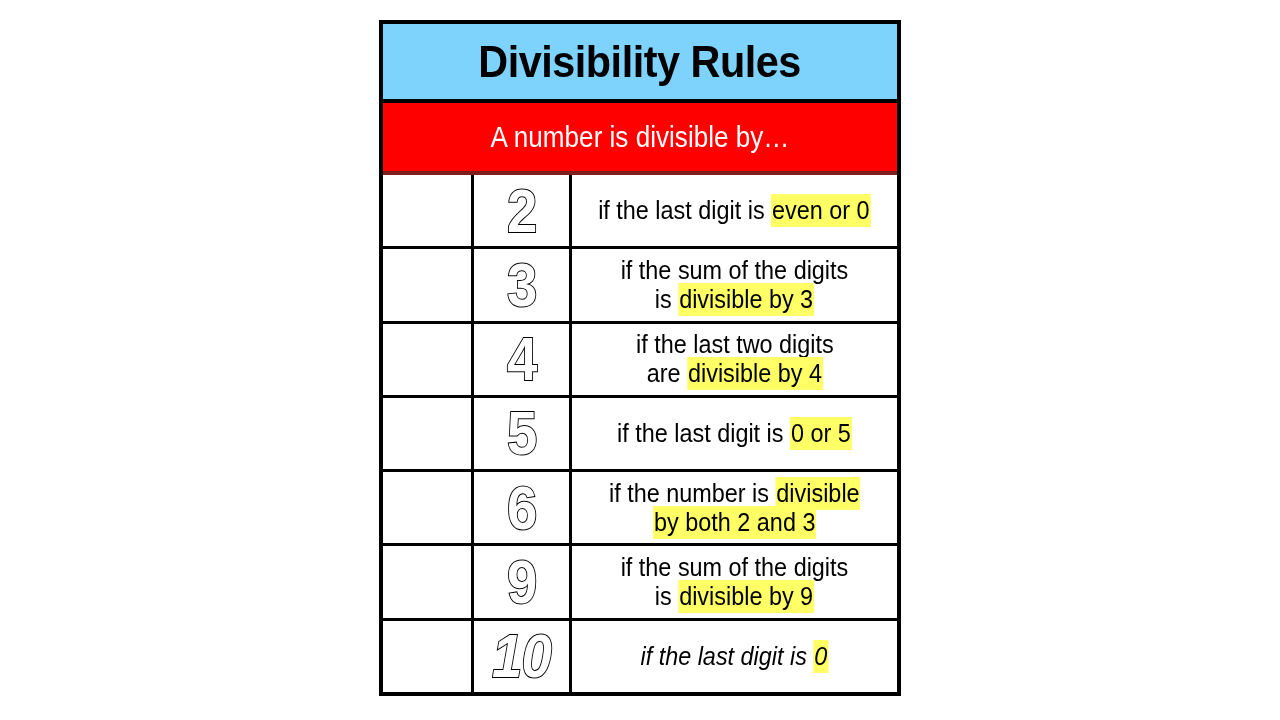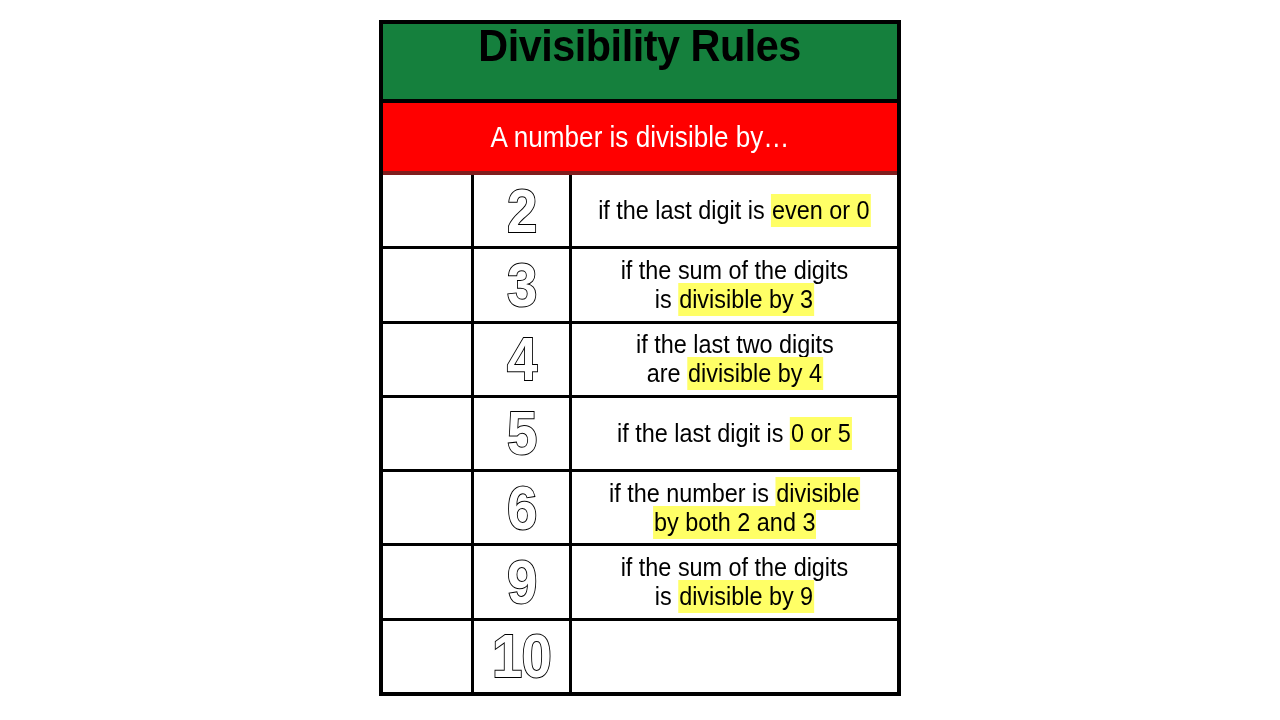"Divisibility Rules" .title-cell { align-items: flex-start -> center; background: #15803d -> #7dd3fc }
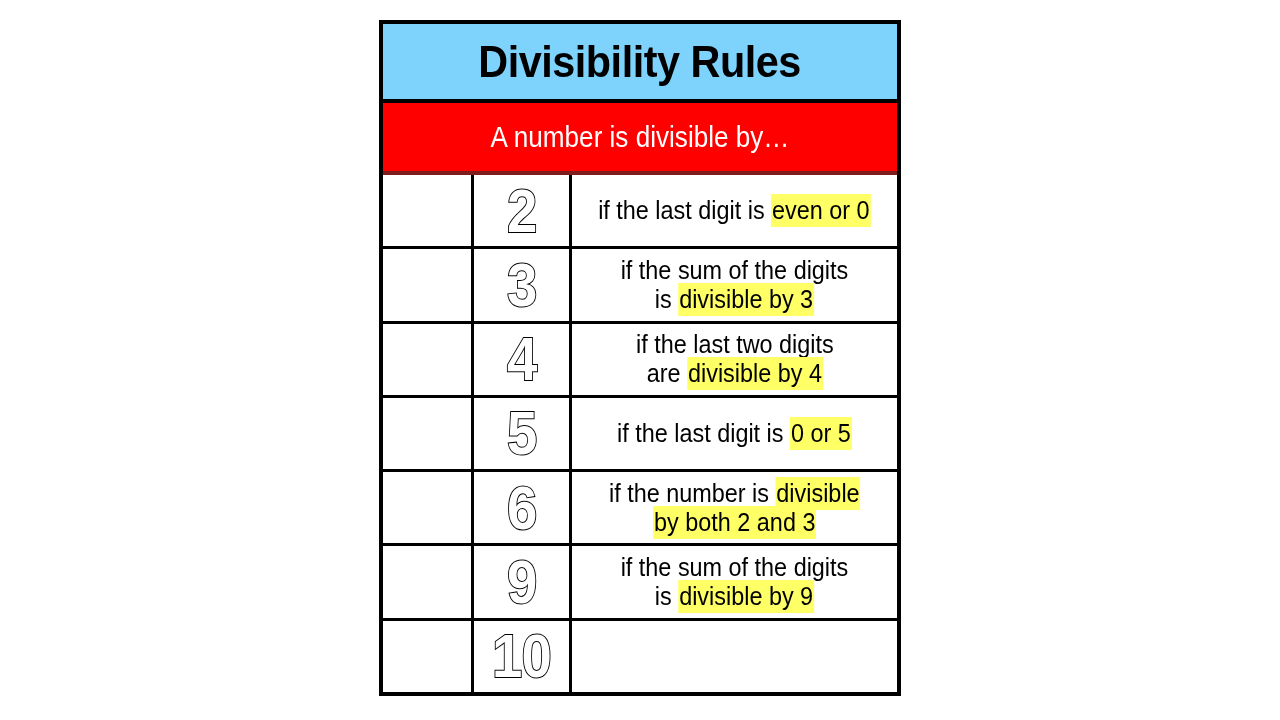"10" .rule-row:last-child { font-style: none -> italic }
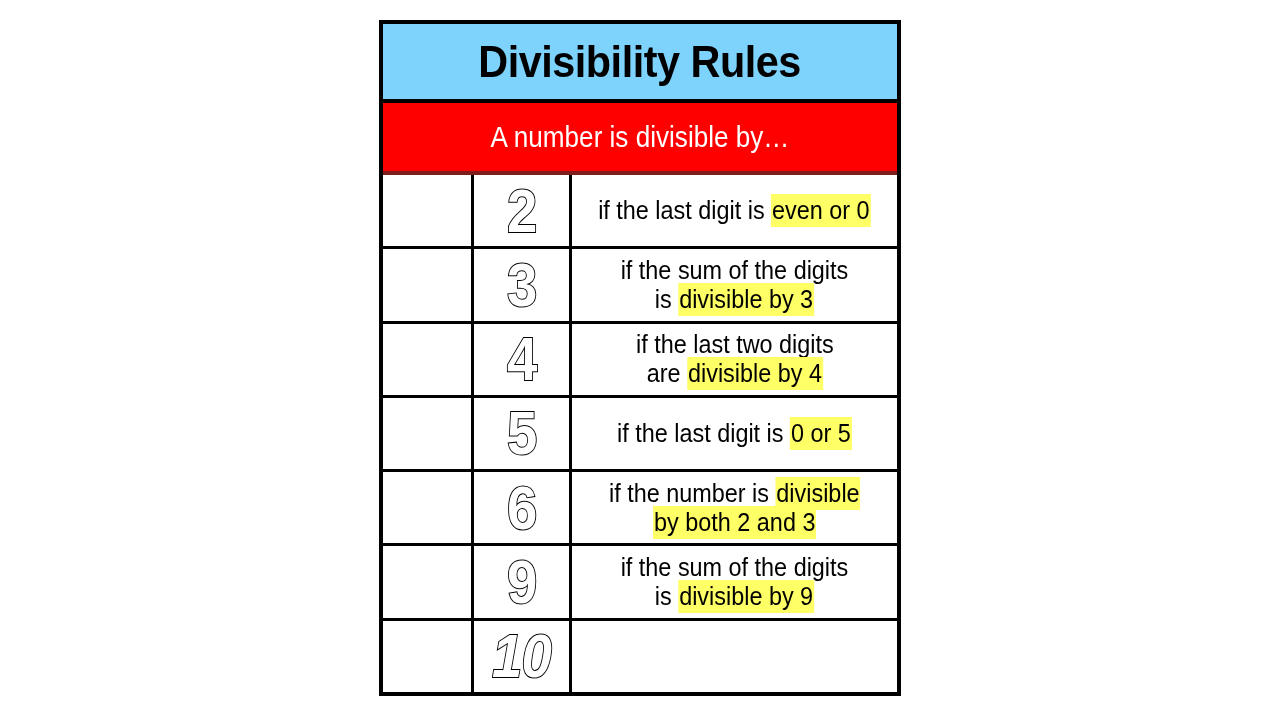"if the last digit is 0" div.col-rule { html: none -> <div> <div><span>if the last digit is </span><span>0</span></div> </div> }
